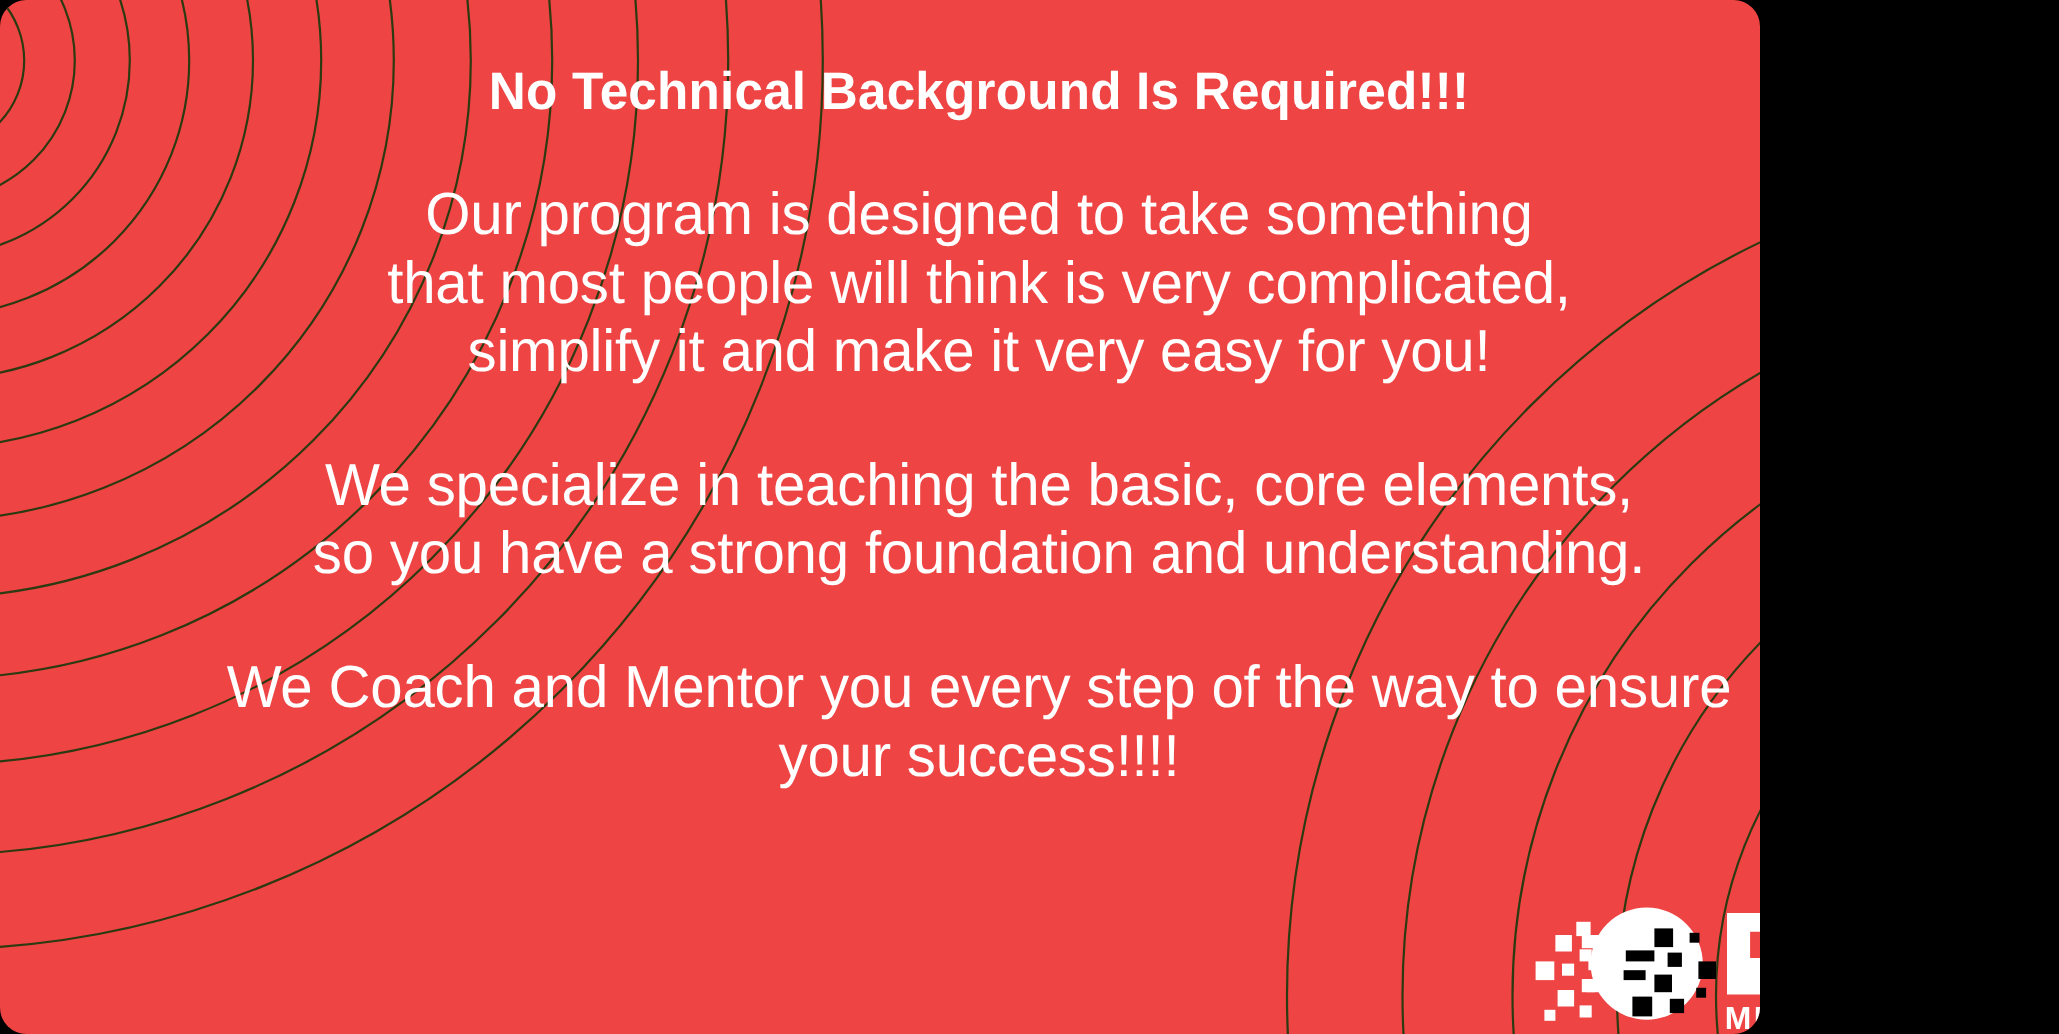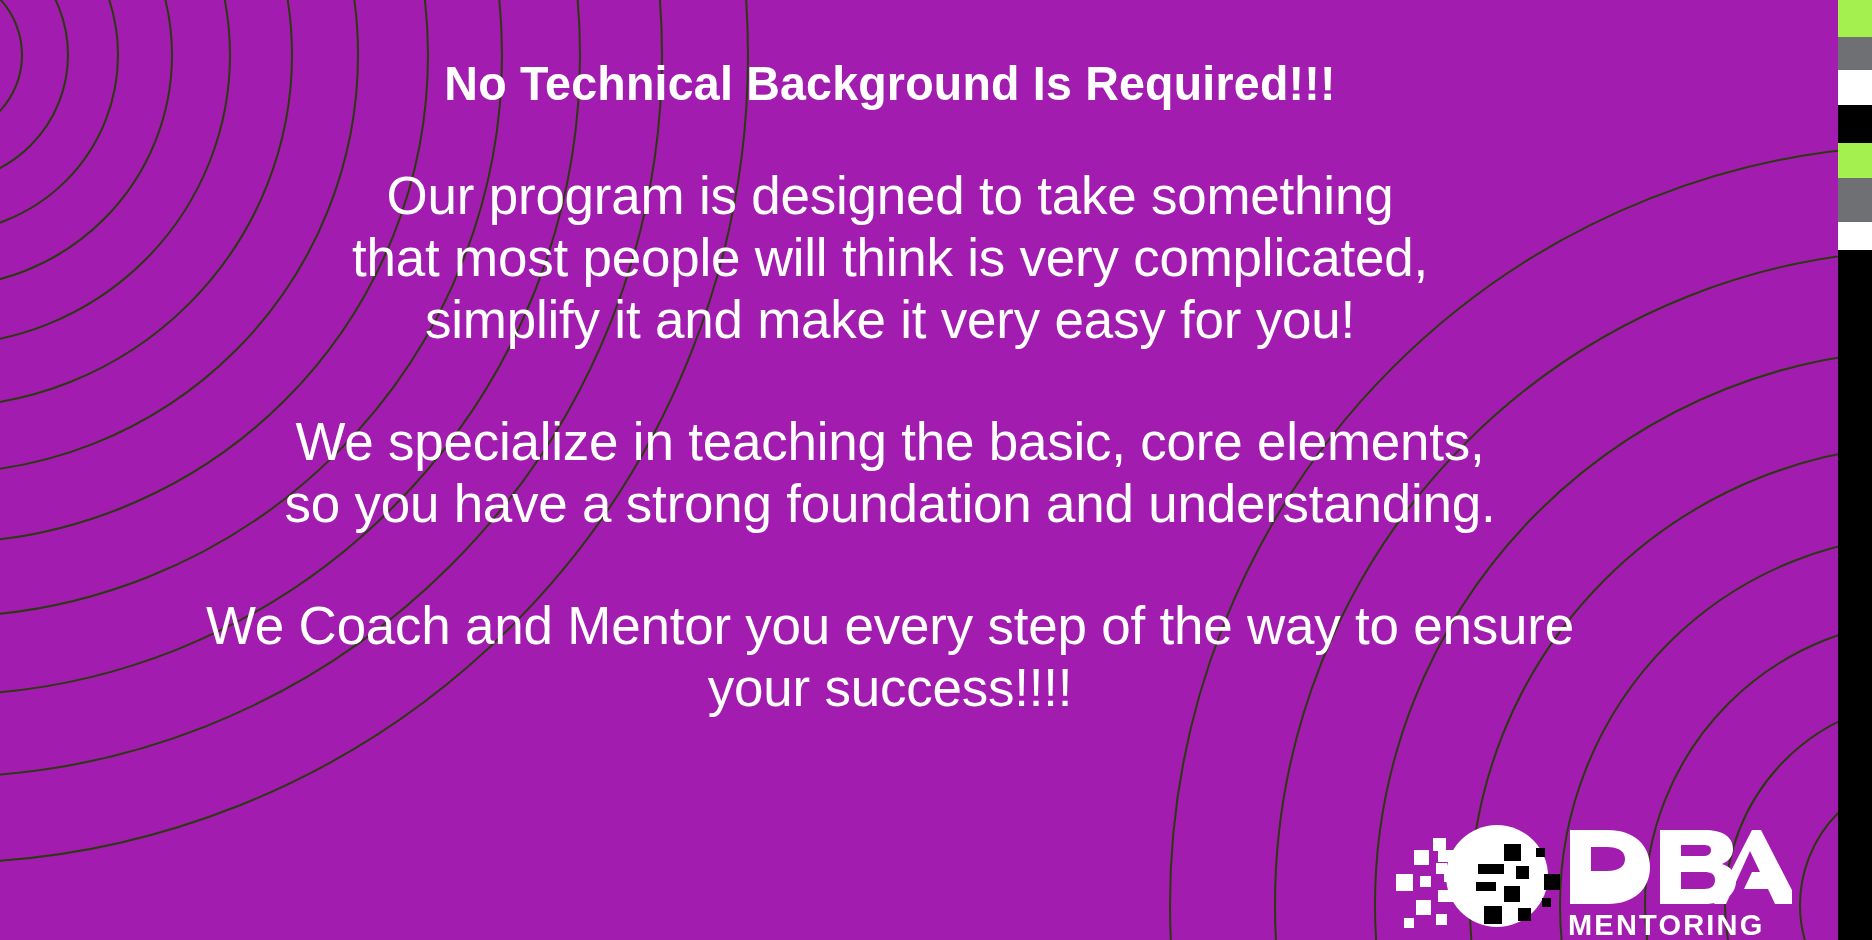"No Technical Background Is Required!!!" #slide { background: #a21caf -> #ef4444; border-radius: none -> 24px; width: 1872px -> 1600px }
